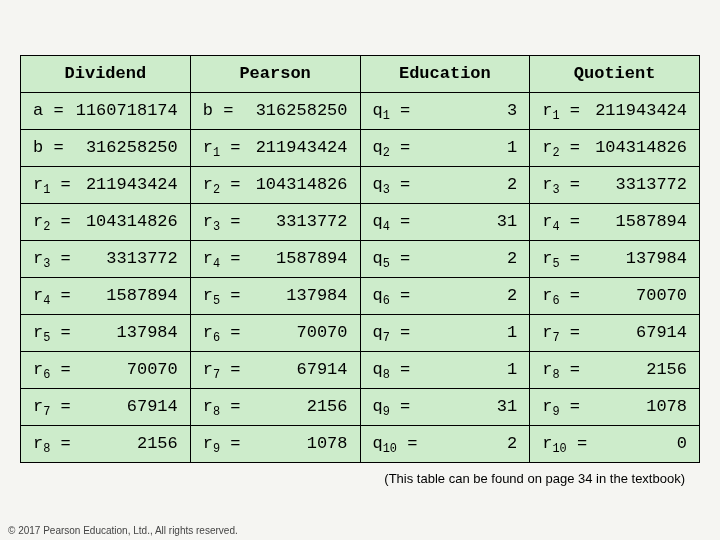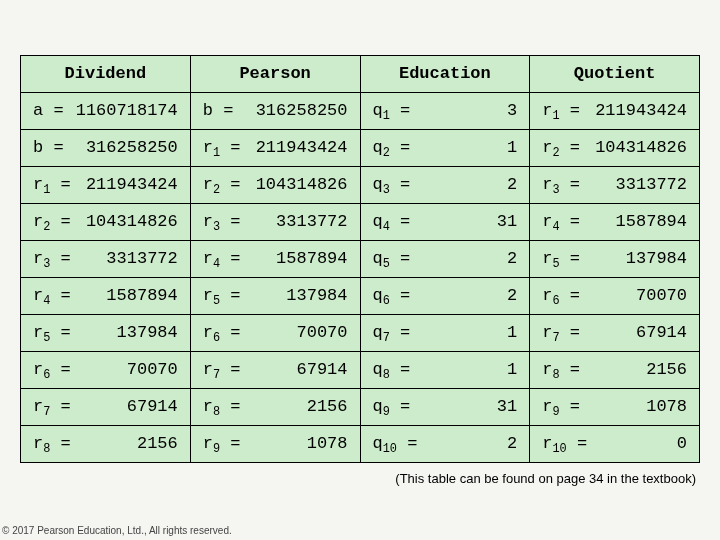"(This table can be found" .caption { margin-right: 4px -> 15px }
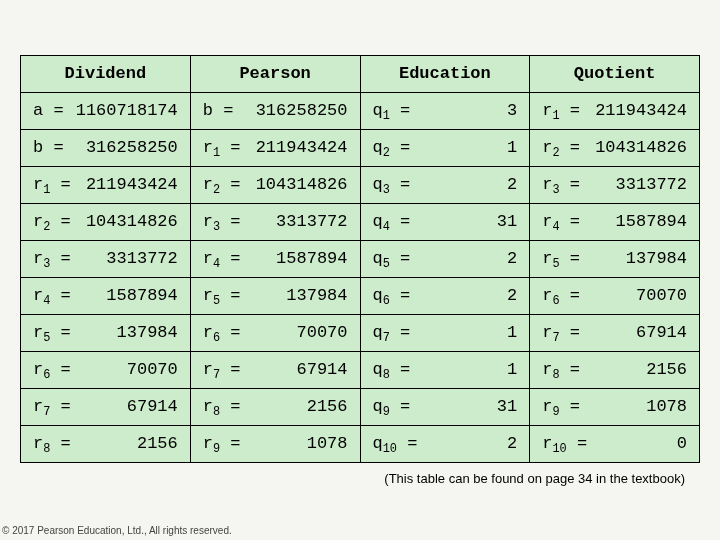"© 2017 Pearson Education, Ltd.," .copyright { left: 2px -> 8px }
